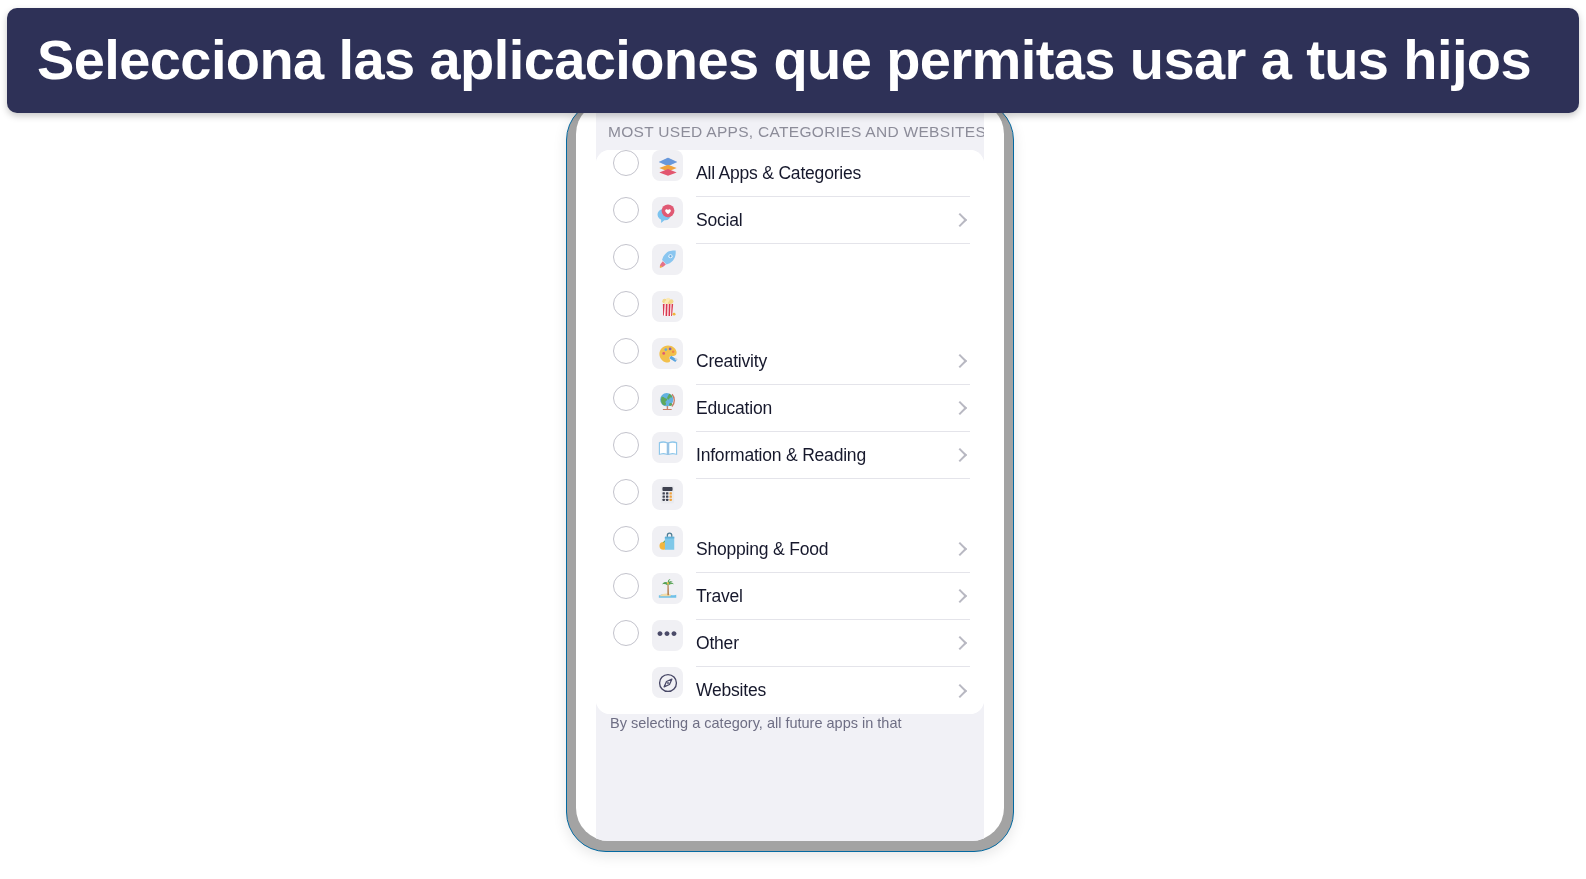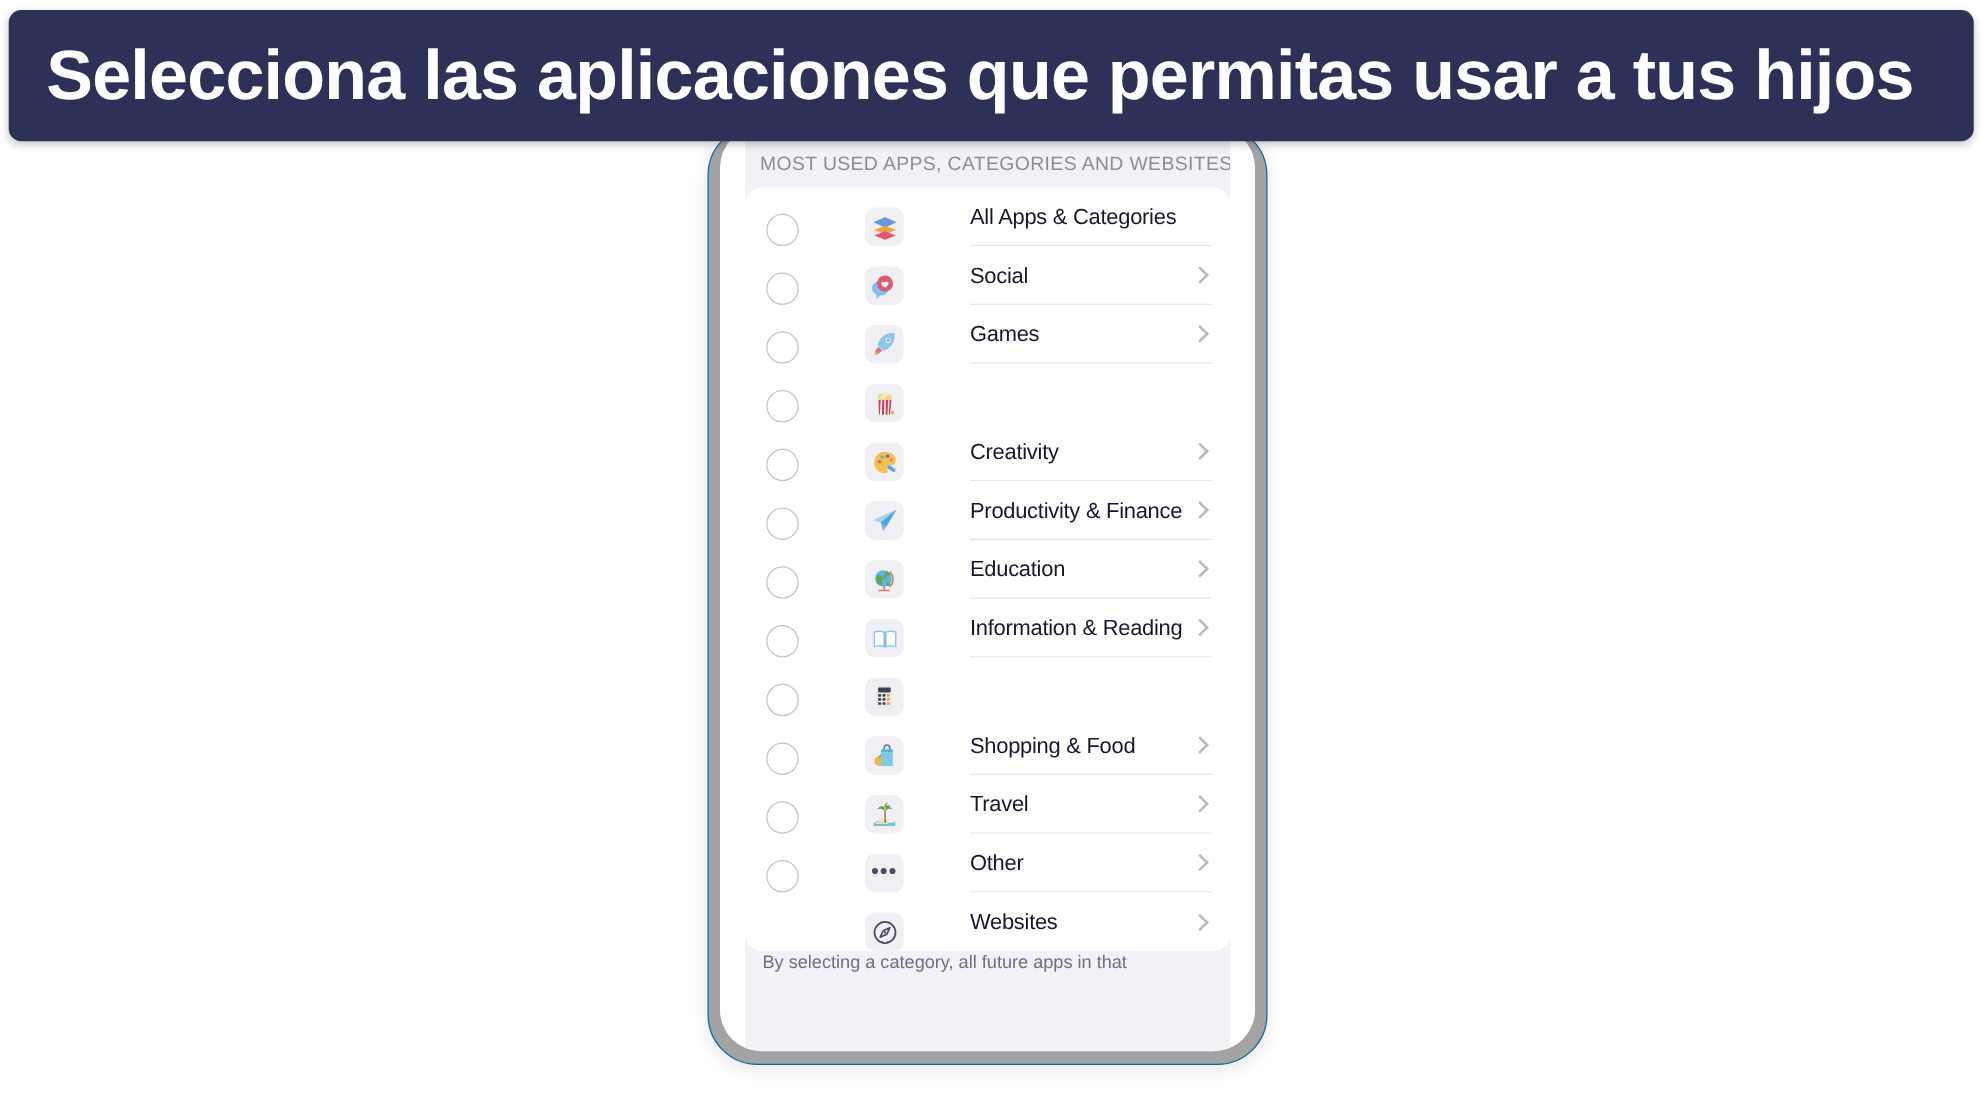"All Apps & Categories" .row { align-items: flex-end -> flex-start; gap: 40px -> none }
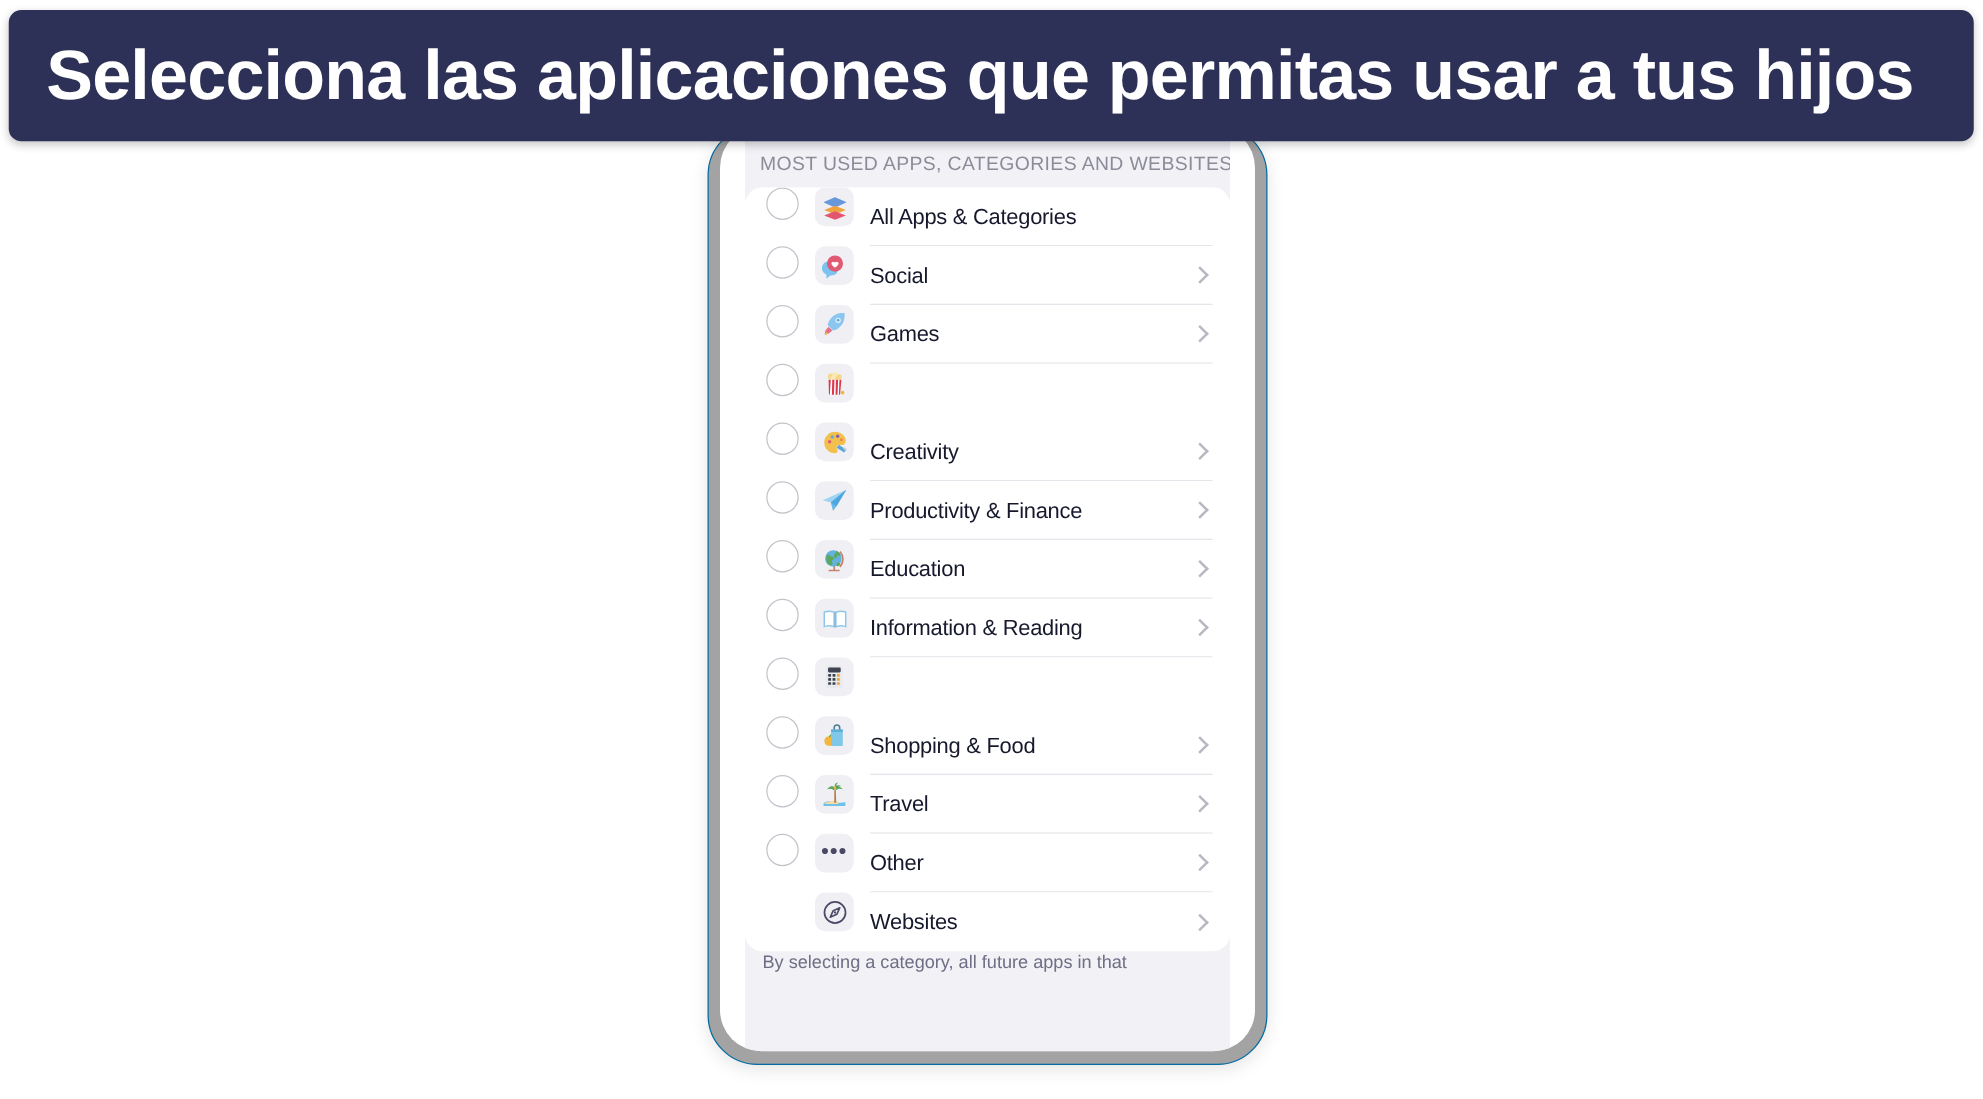"Games" div.row-right { html: <div> <div>Games</div> <div></div> </div> -> none }
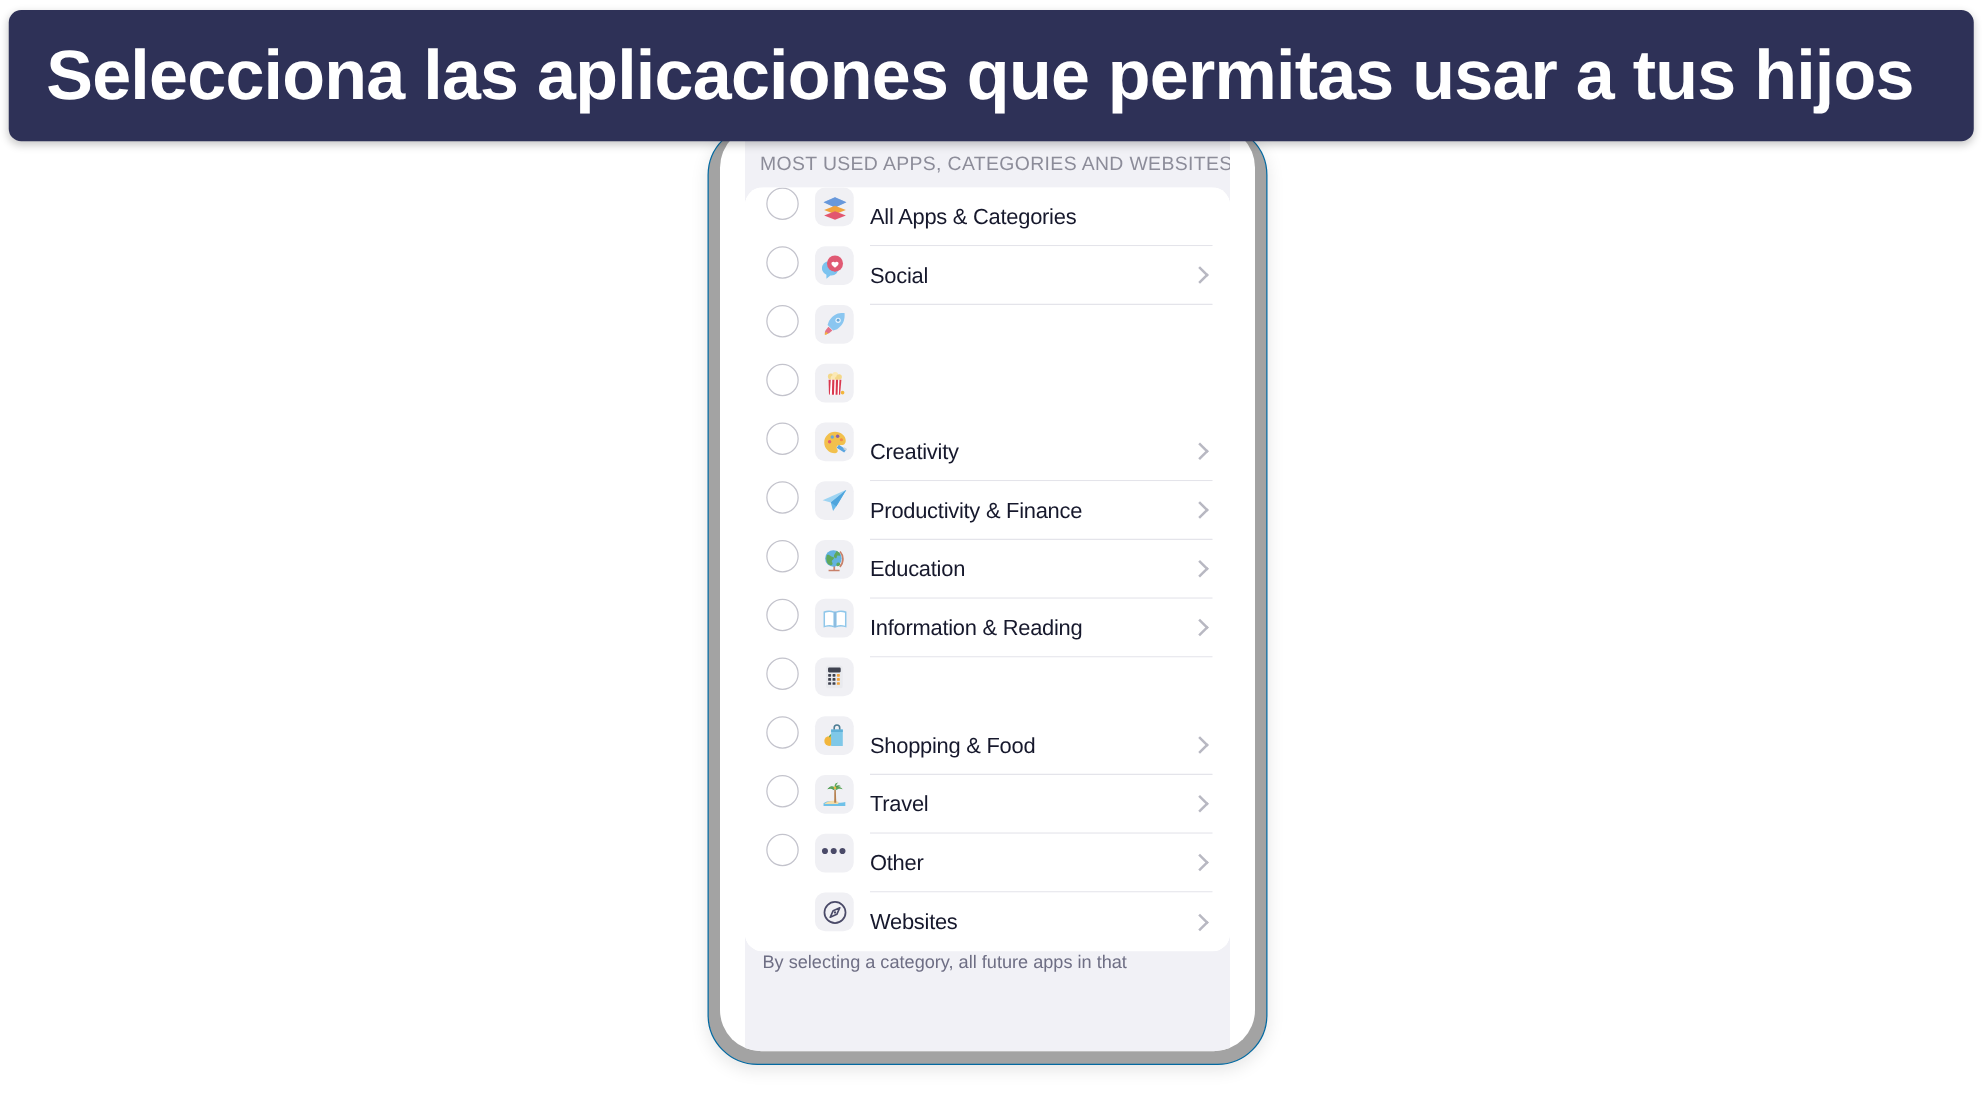"Productivity & Finance" div.row { html: <div> <div></div> <div> <svg> <path></path> <path></path> <path></path> </svg> </div> <div> <div>Productivity &amp; Finance</div> <div></div> </div> </div> -> none }
